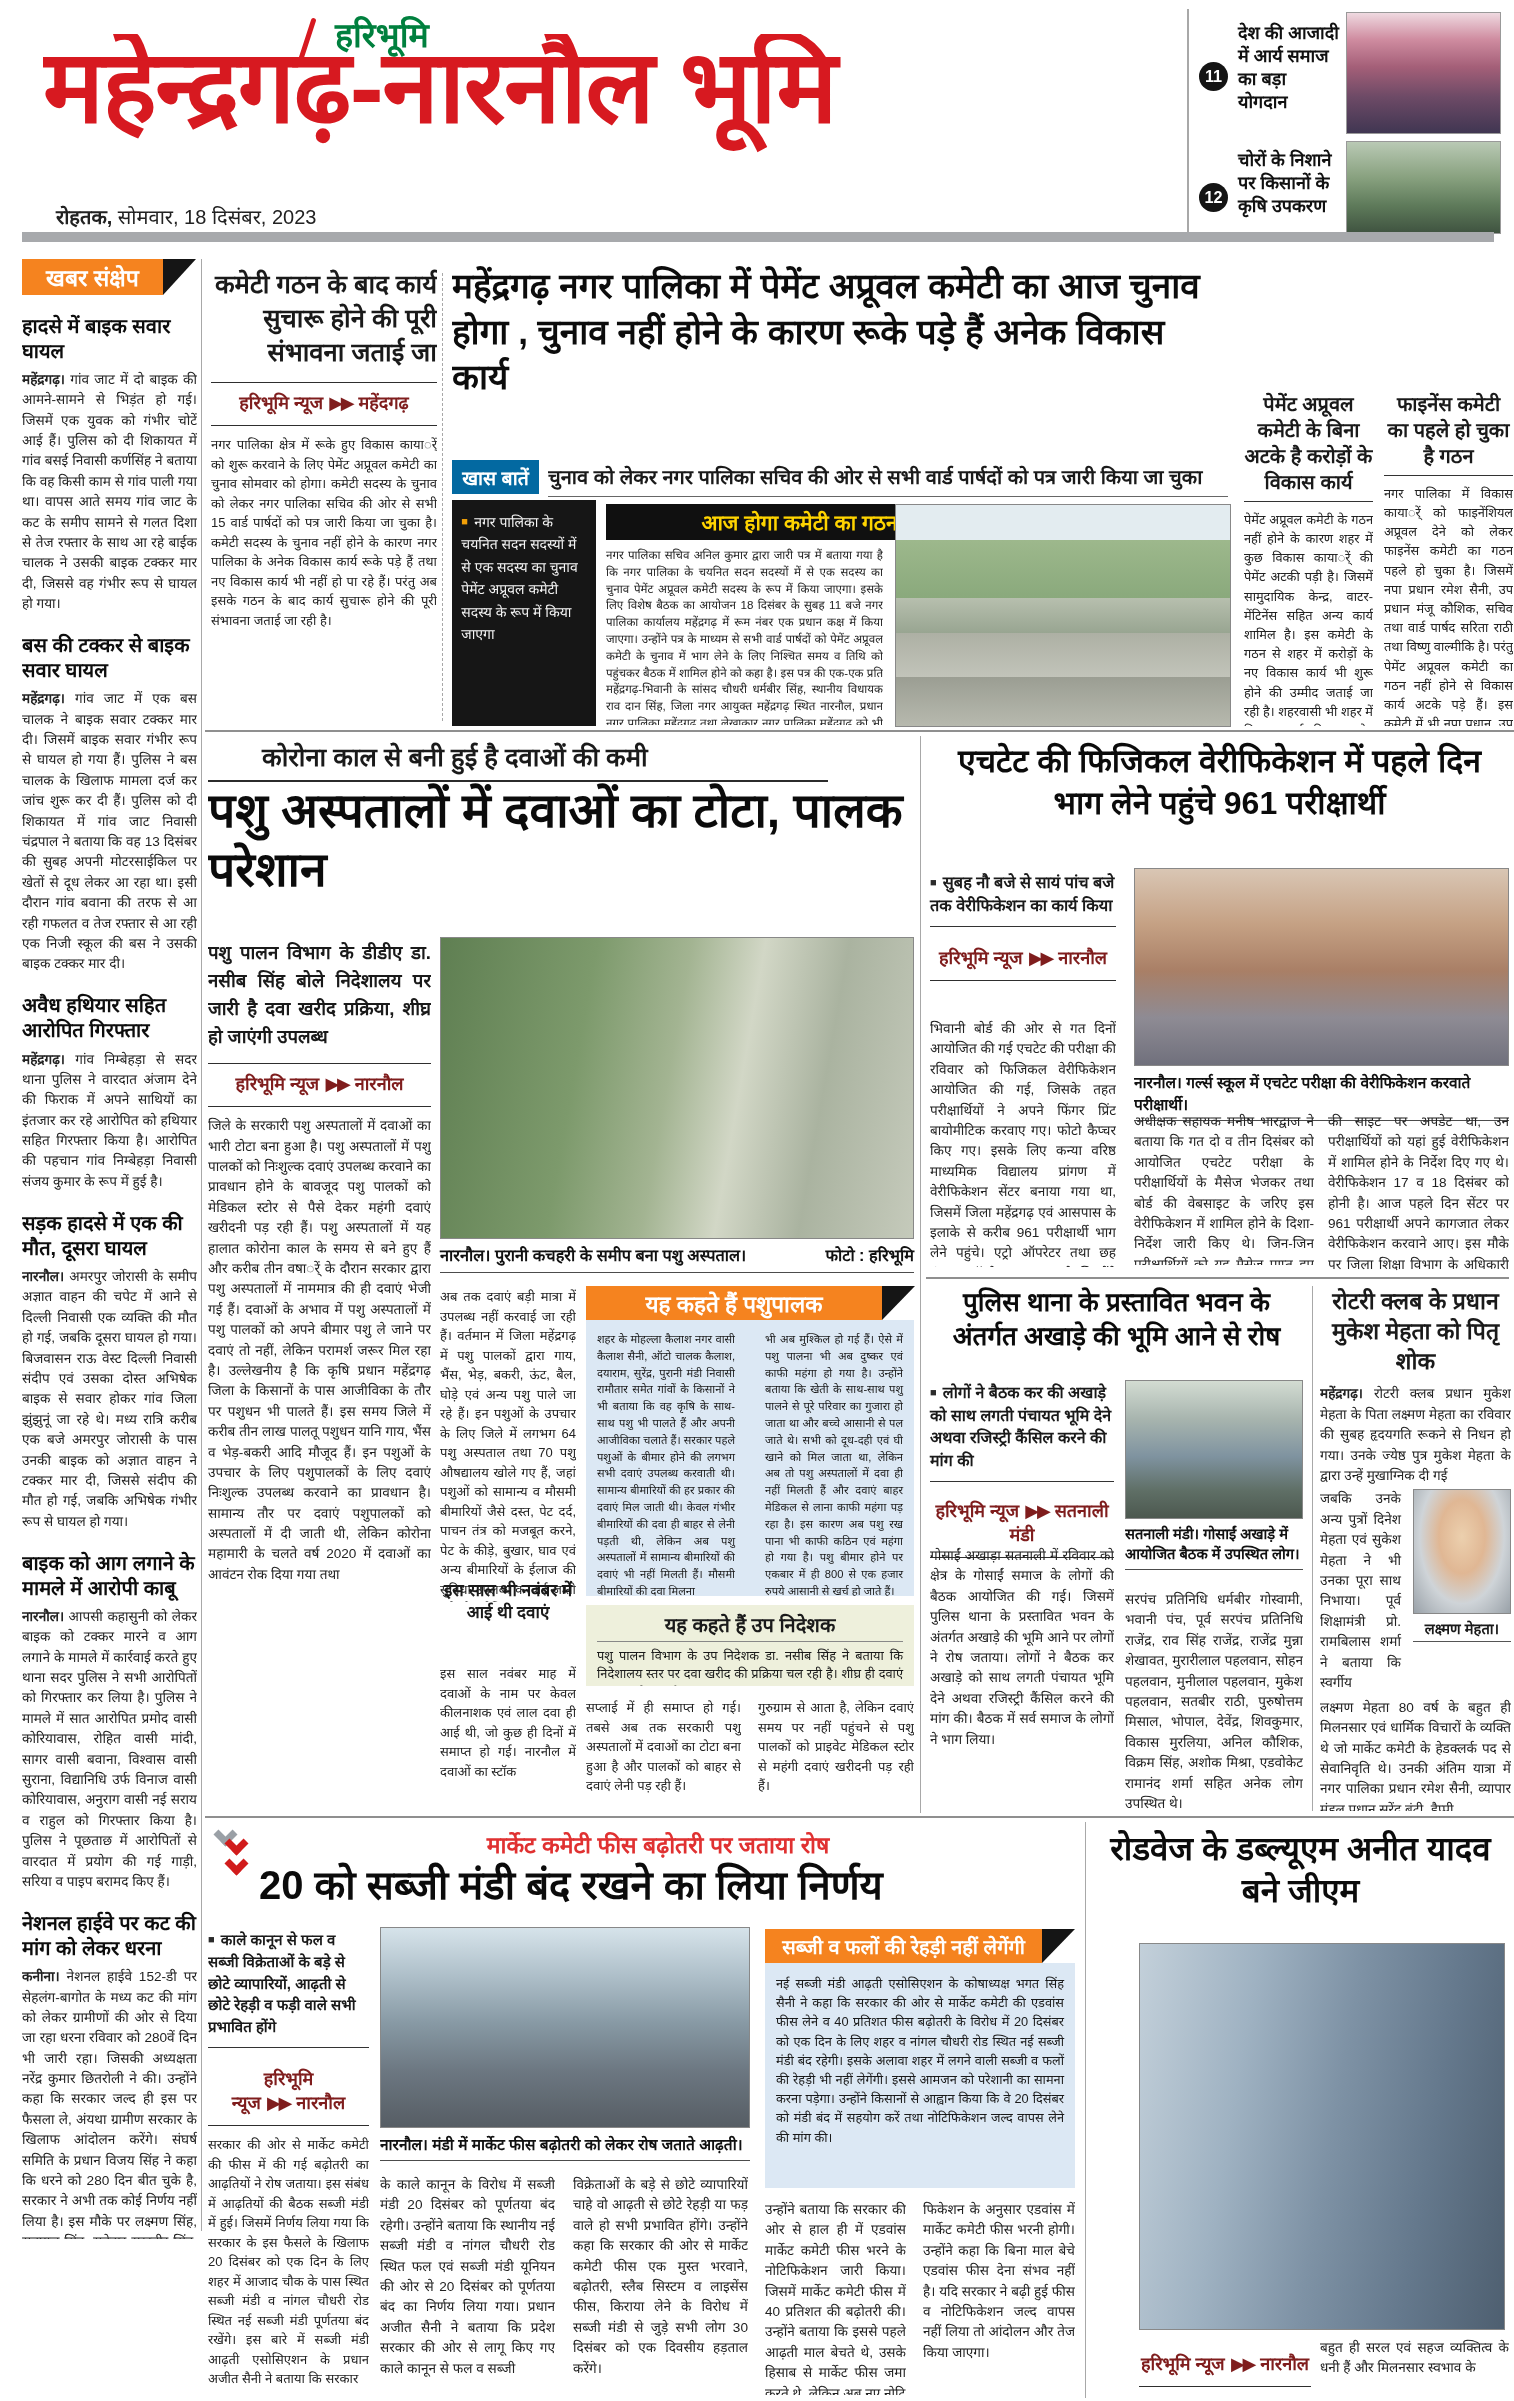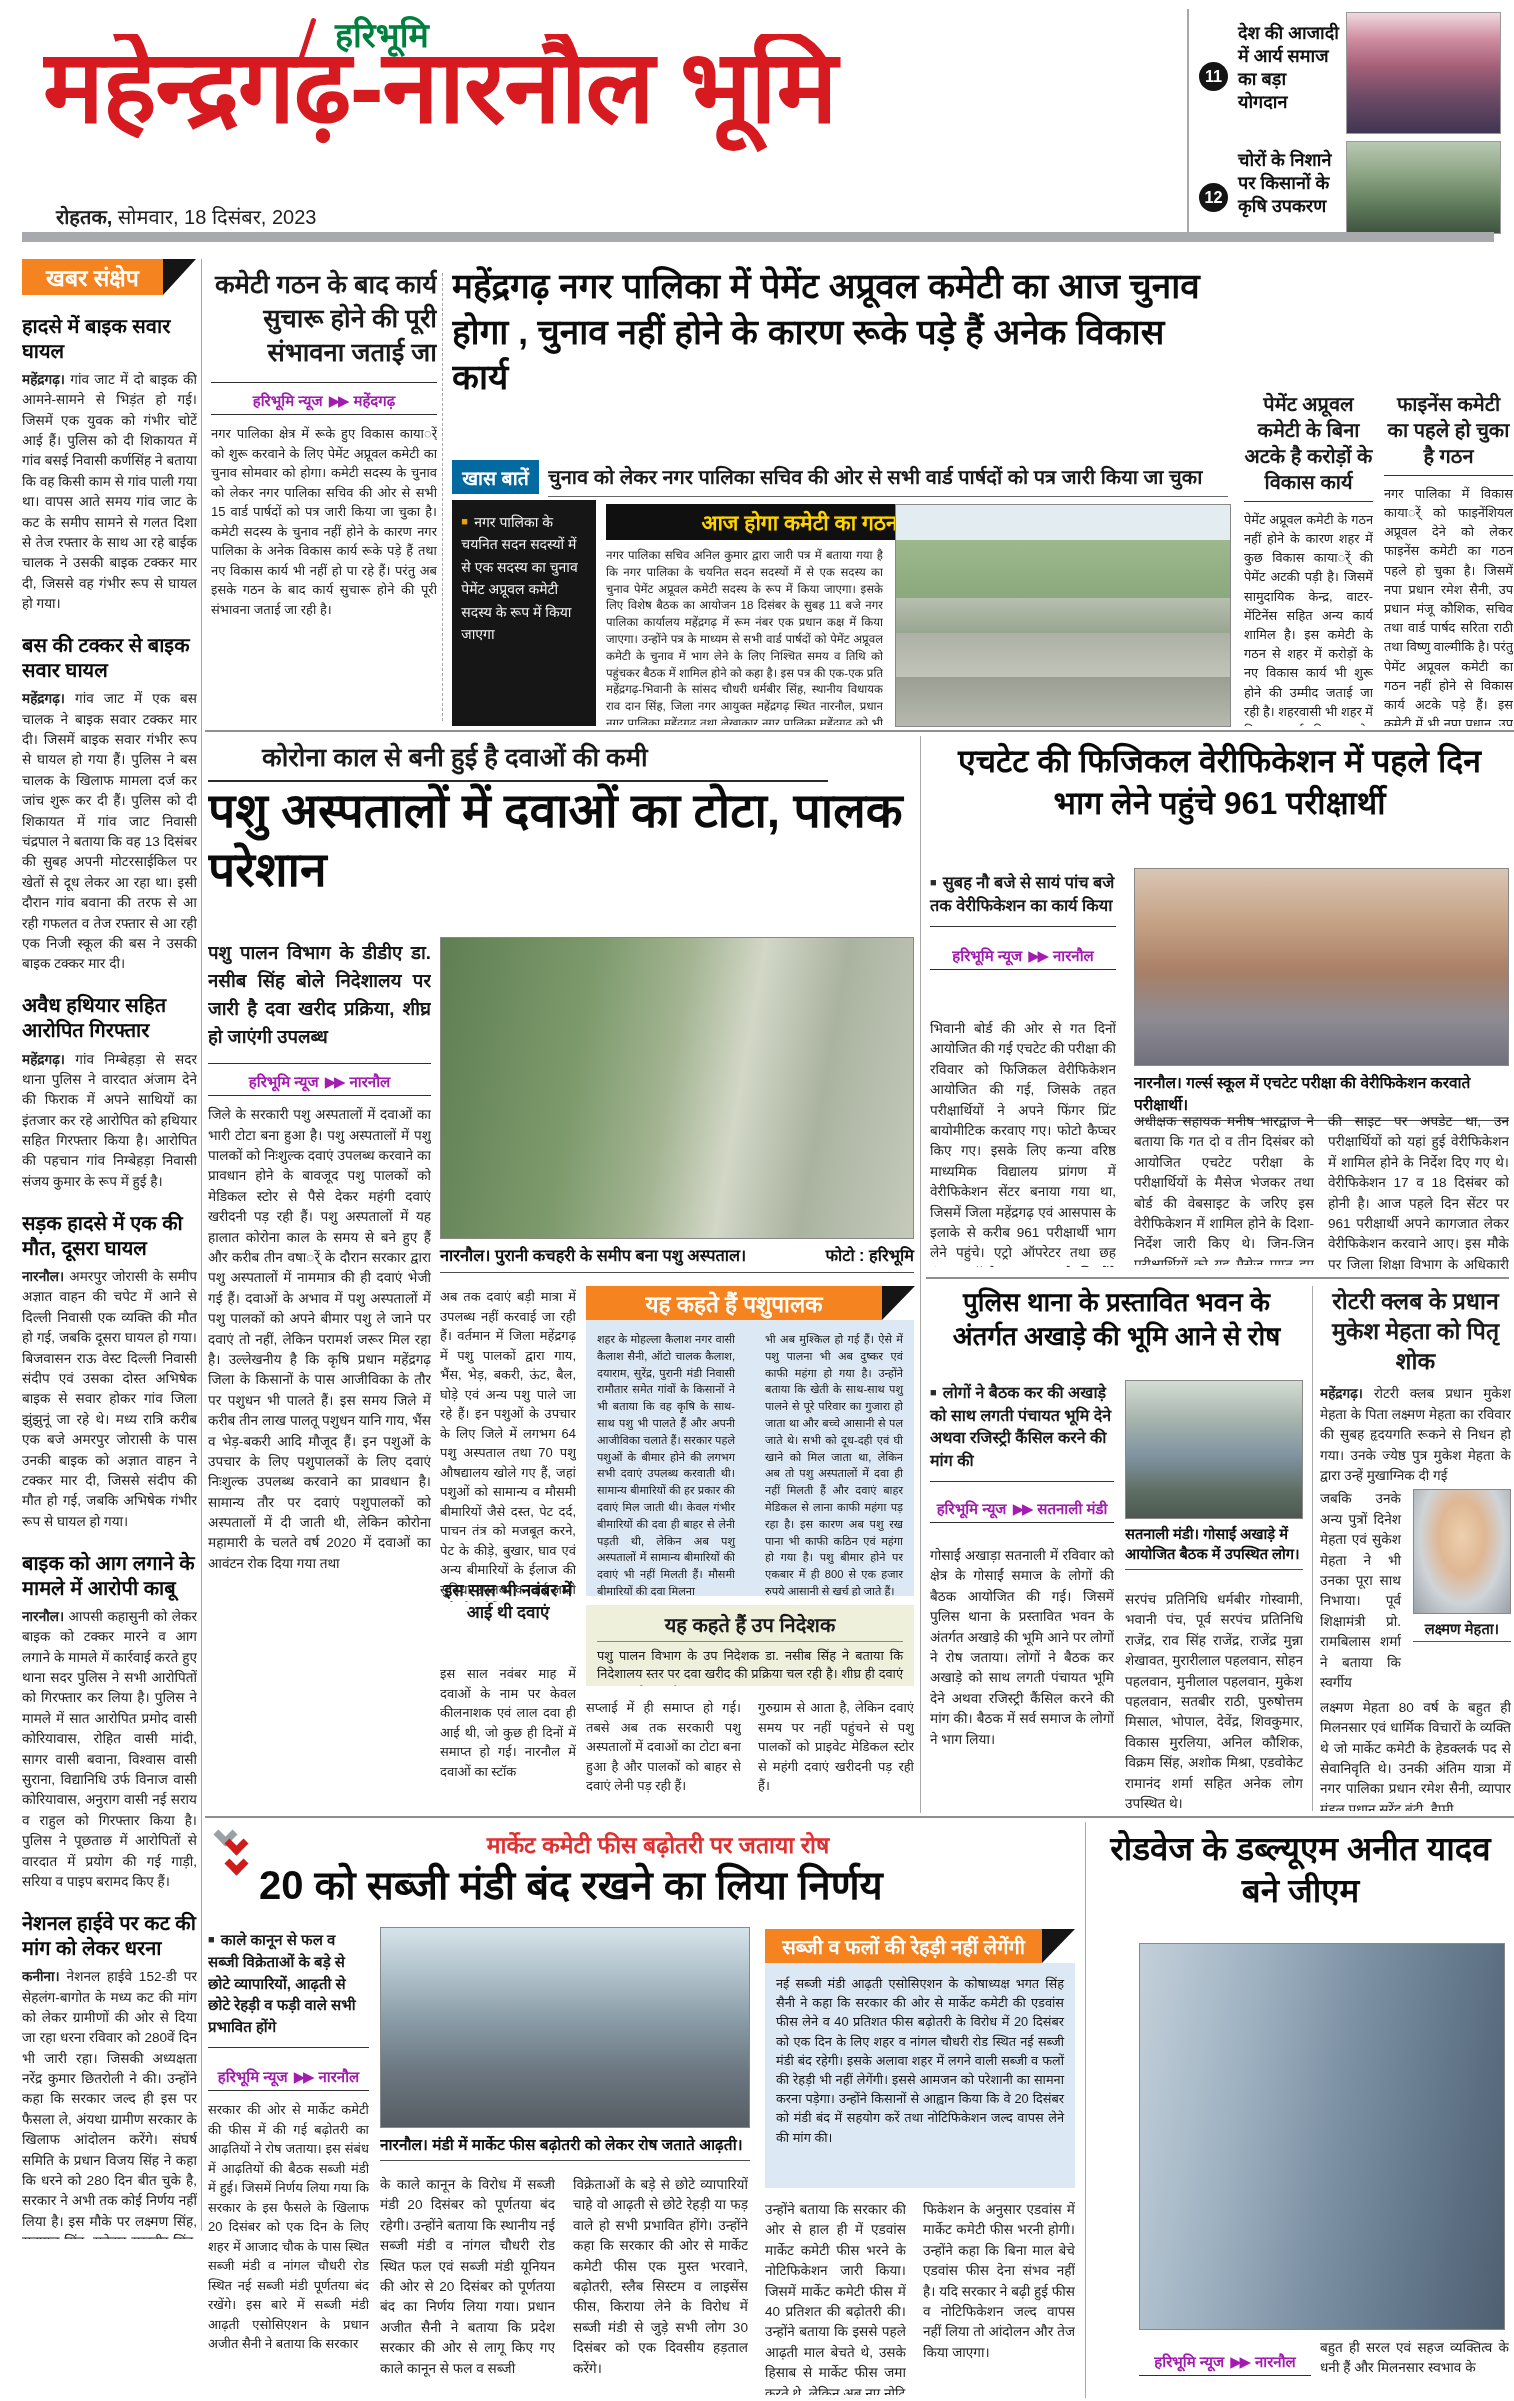"हरिभूमि न्यूज ▶▶ महेंदगढ़" .byline { color: #a21caf -> #7f1d1d; font-size: 15px -> 18px; padding: 7px 0 4px 0 -> 7px 0 11px 0 }
